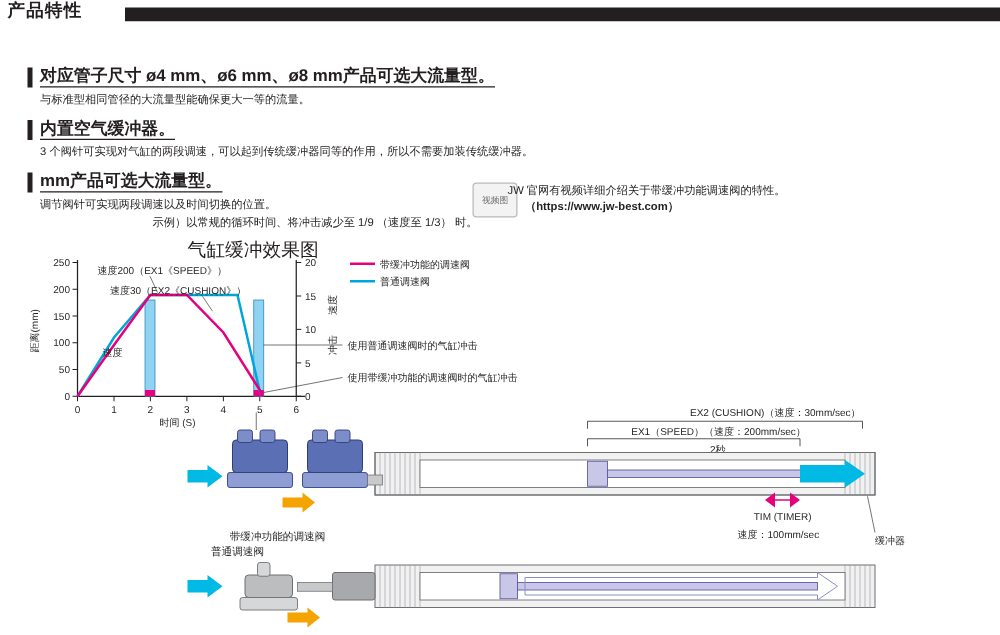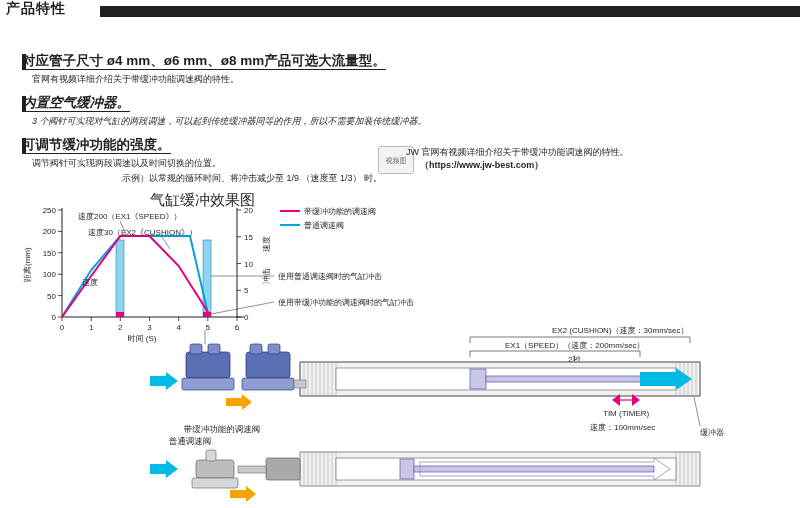"对应管子尺寸 ø4 mm、ø6 mm、ø8 mm产品可选大流量型。" .blk h3 { padding-left: none -> 10px }
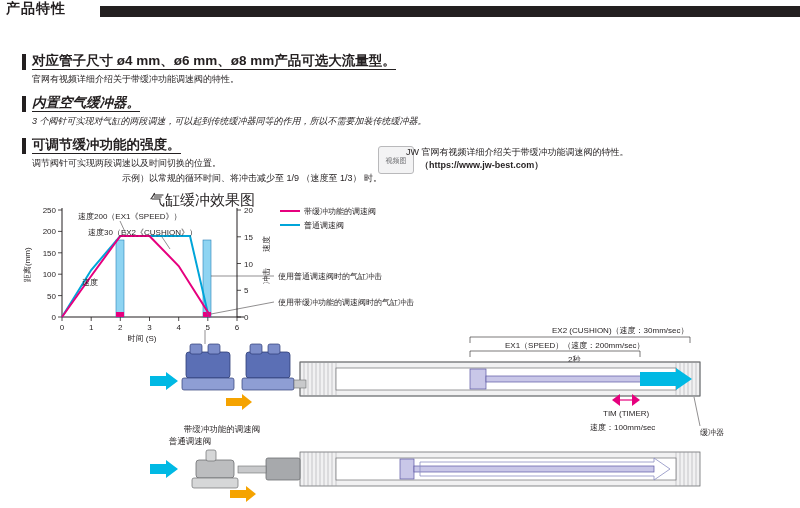"官网有视频详细介绍关于带缓冲功能调速阀的特性。" p { text: 官网有视频详细介绍关于带缓冲功能调速阀的特性 -> 与标准型相同管径的大流量型能确保更大一等的流量 }
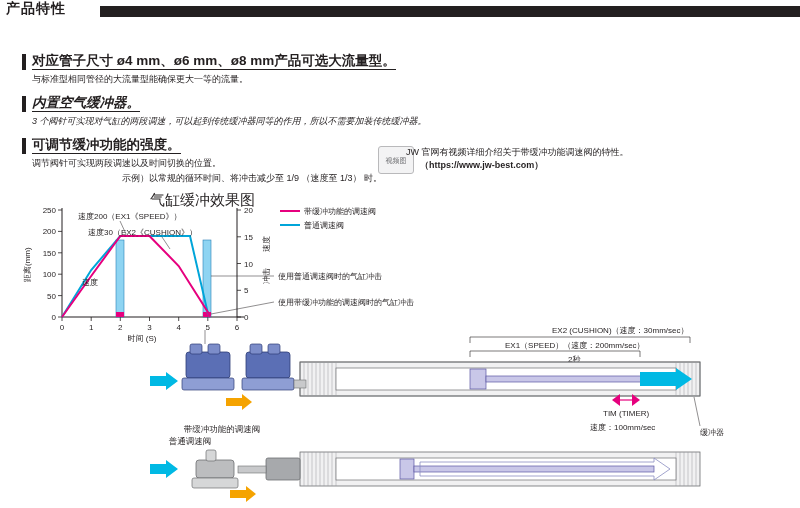"内置空气缓冲器。" div.blk { font-style: italic -> none }
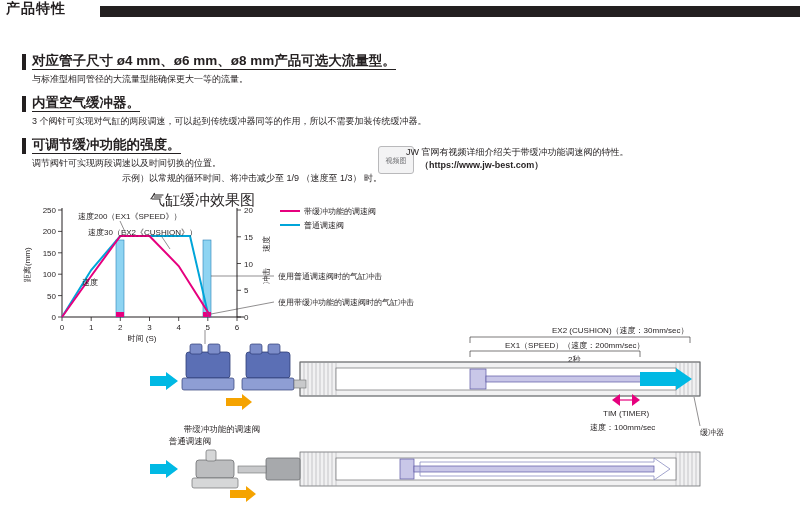"可调节缓冲功能的强度。" span.ul { text: 可调节缓冲功能的强度 -> mm产品可选大流量型 }
